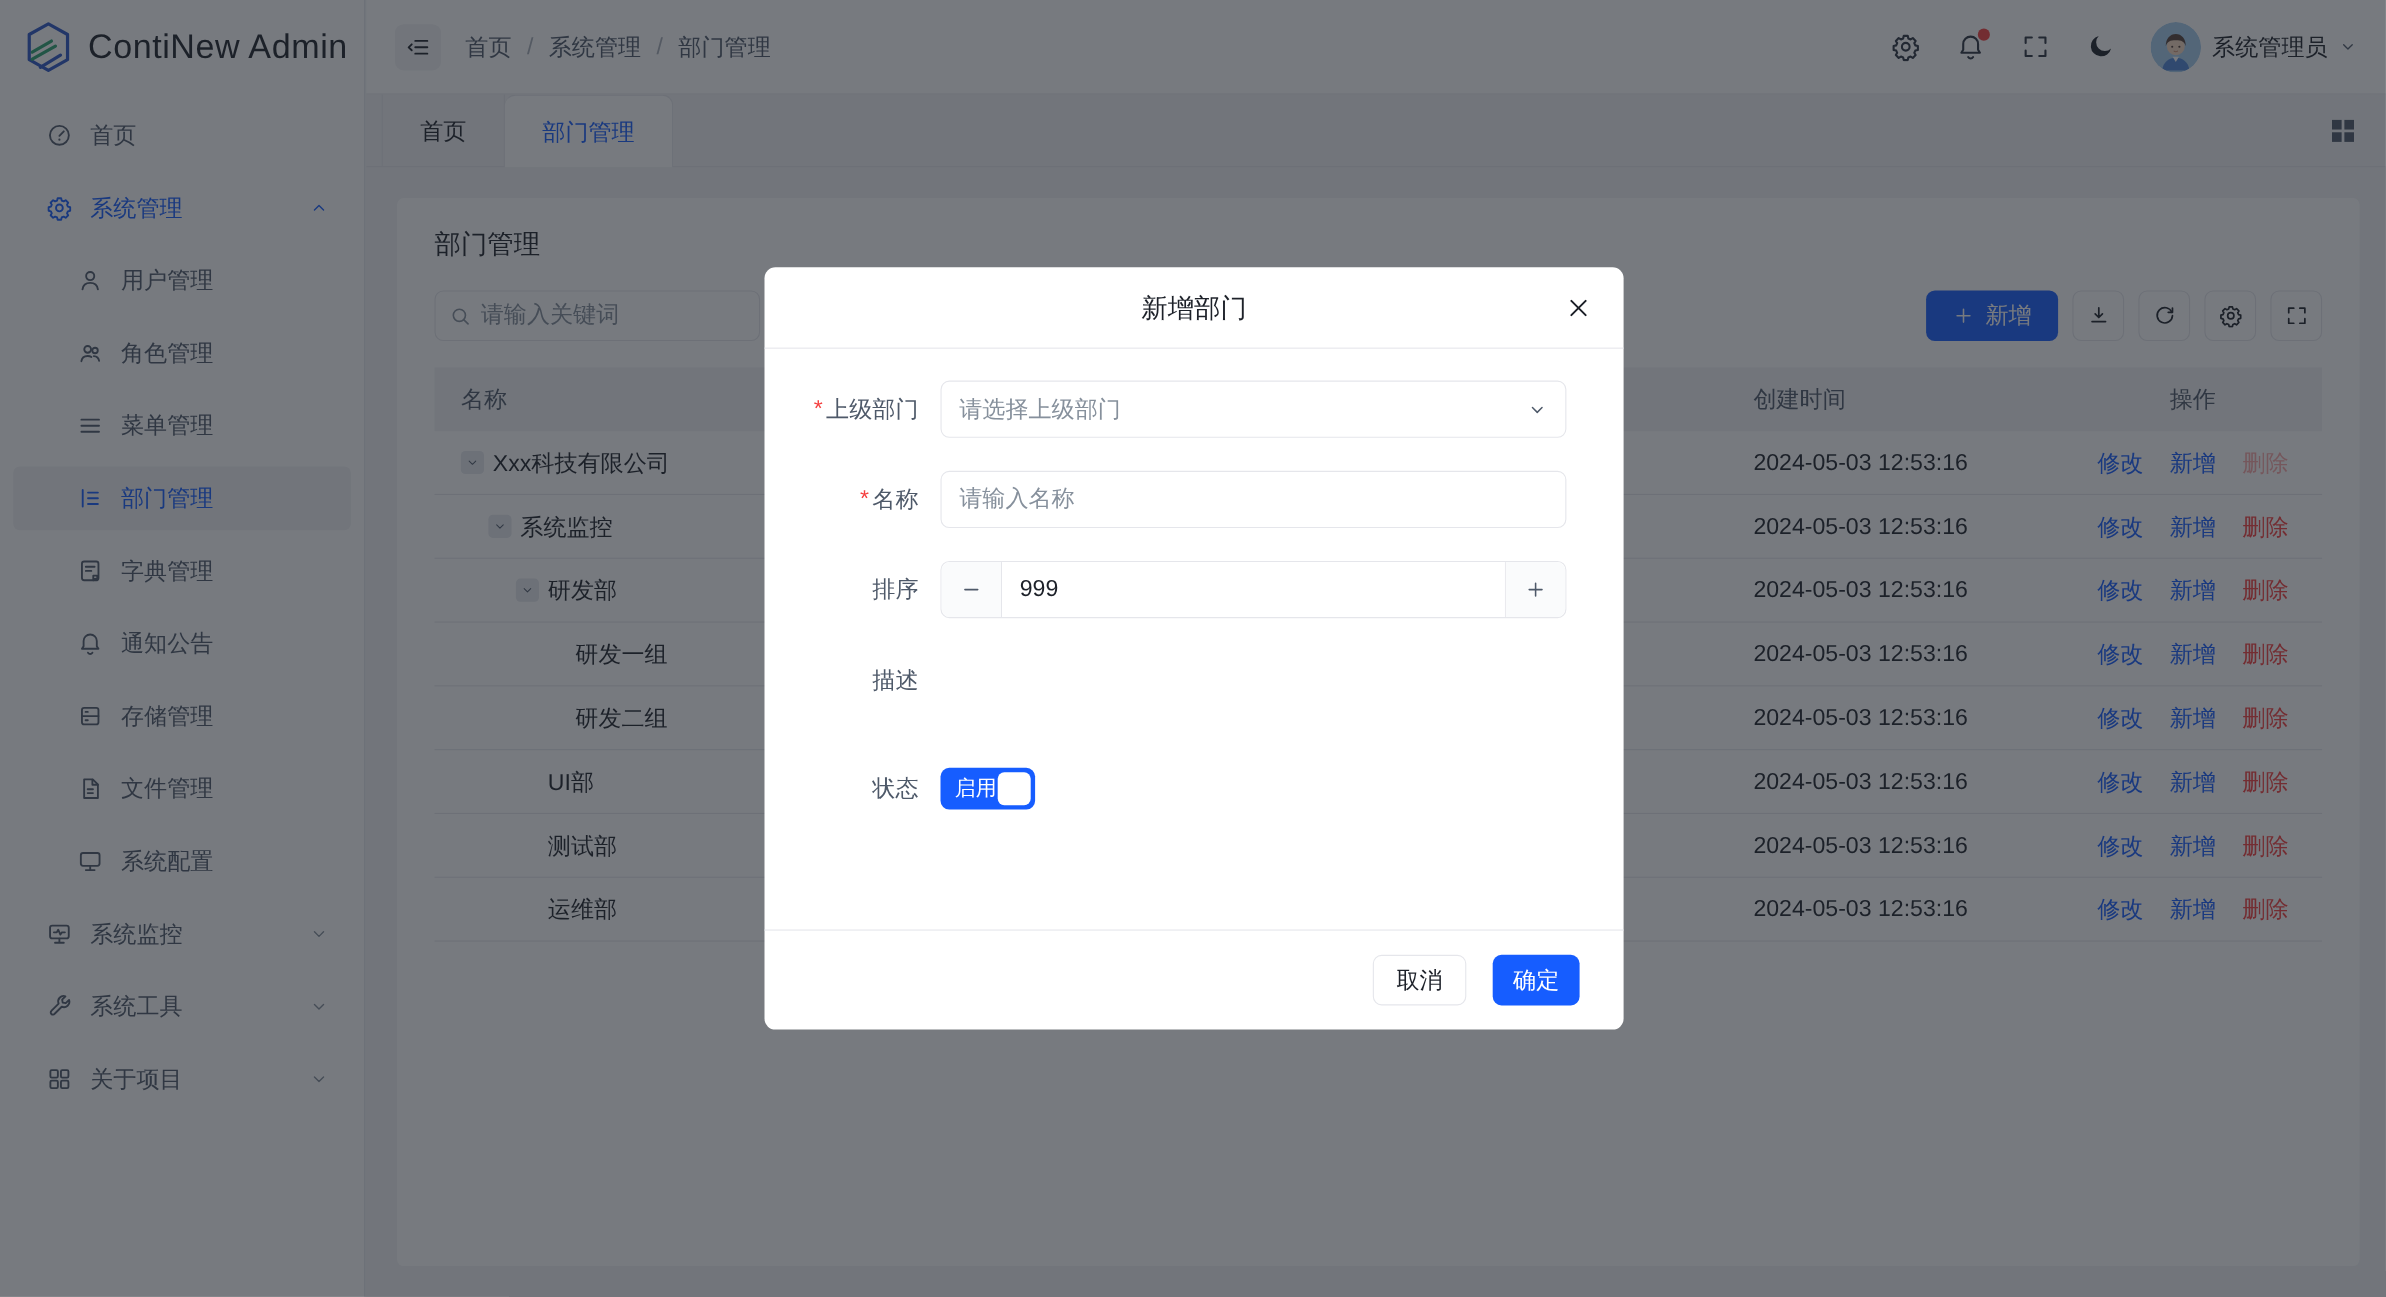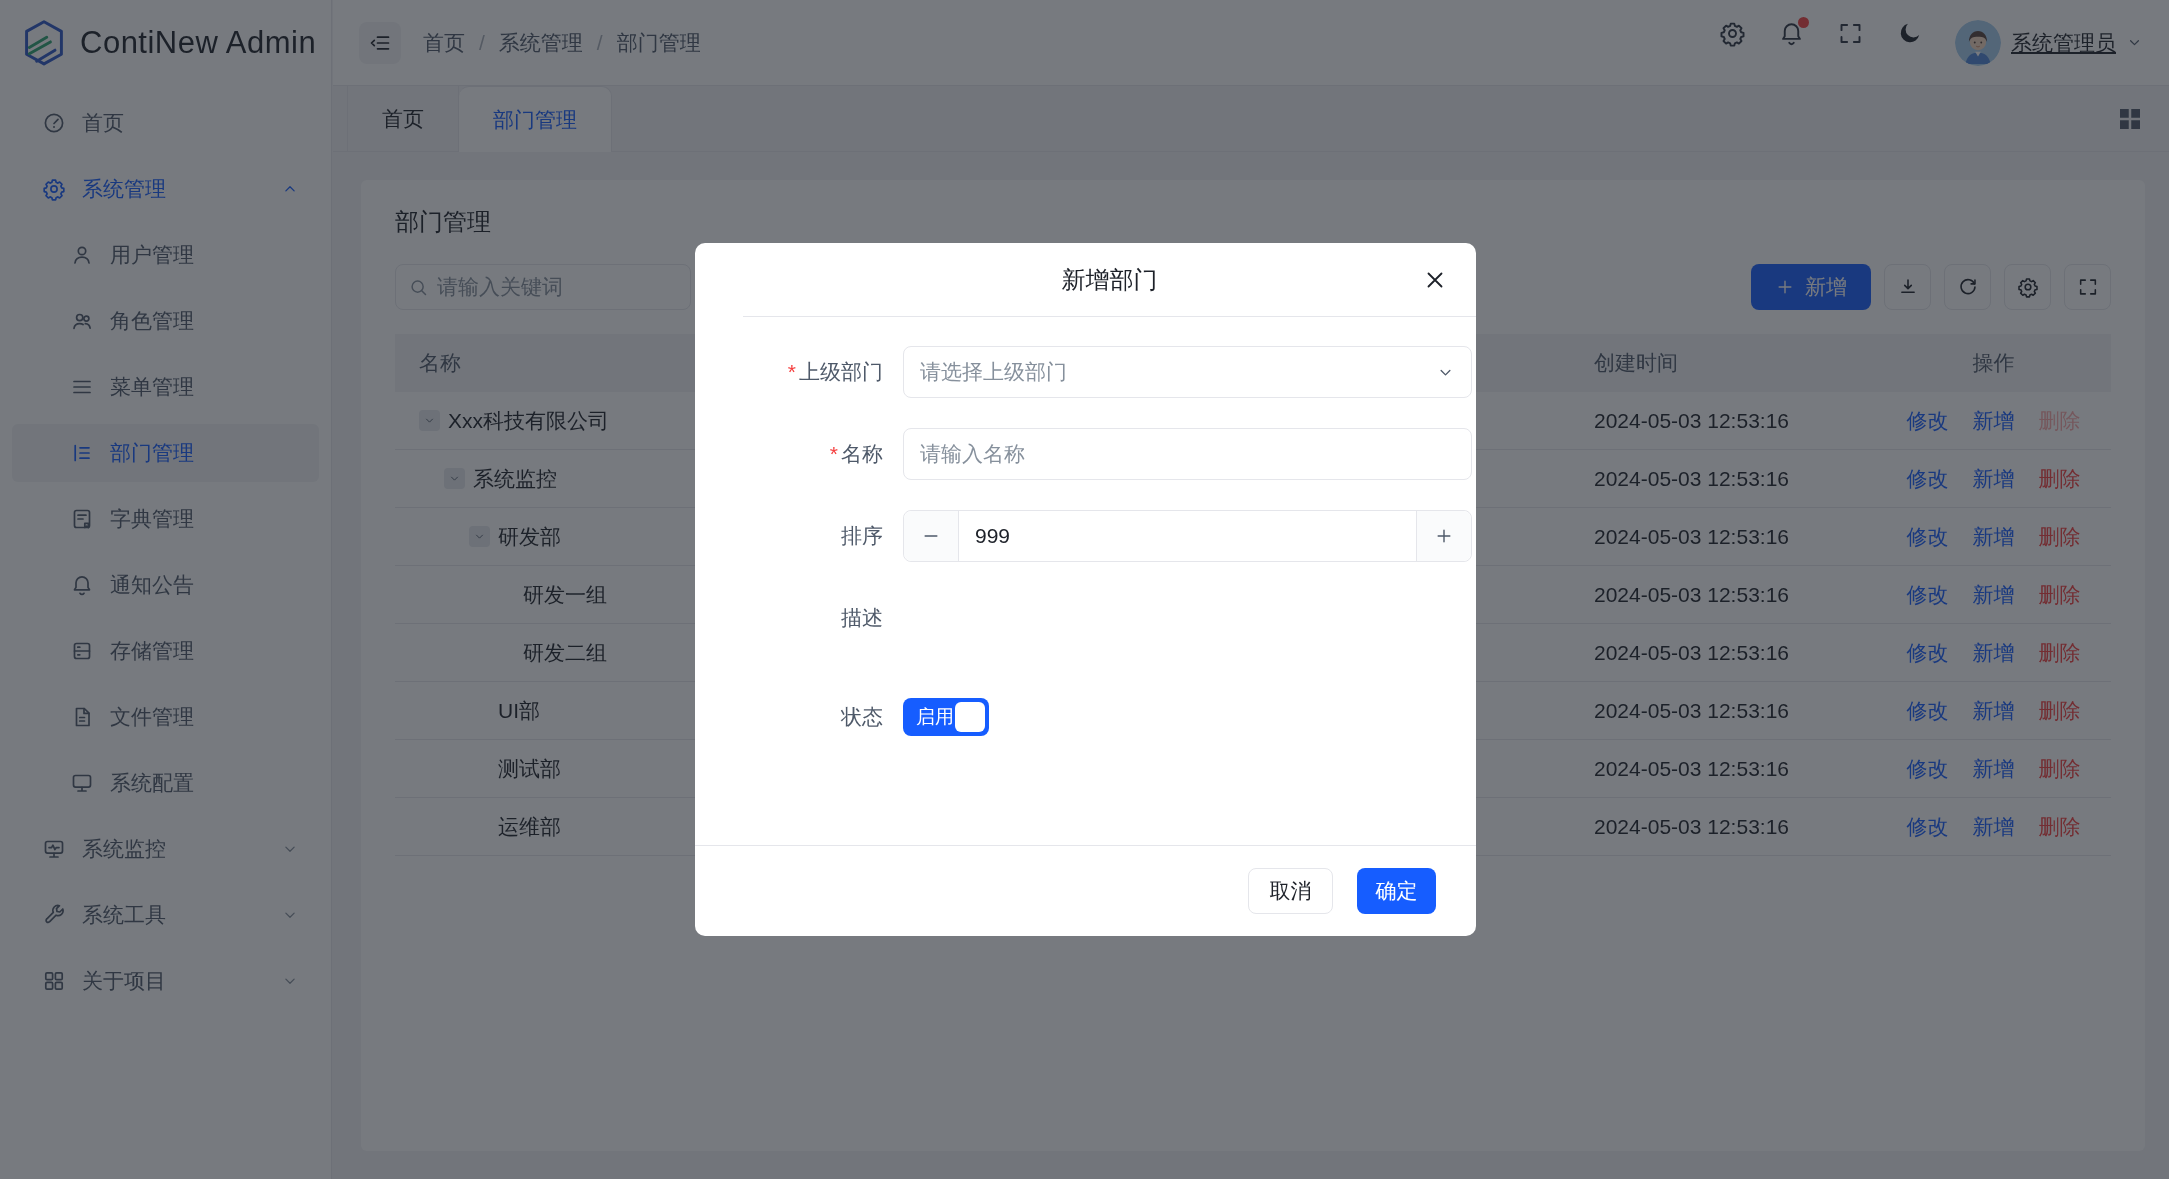"系统管理员" .top-right { align-items: none -> center; text-decoration: underline -> none }
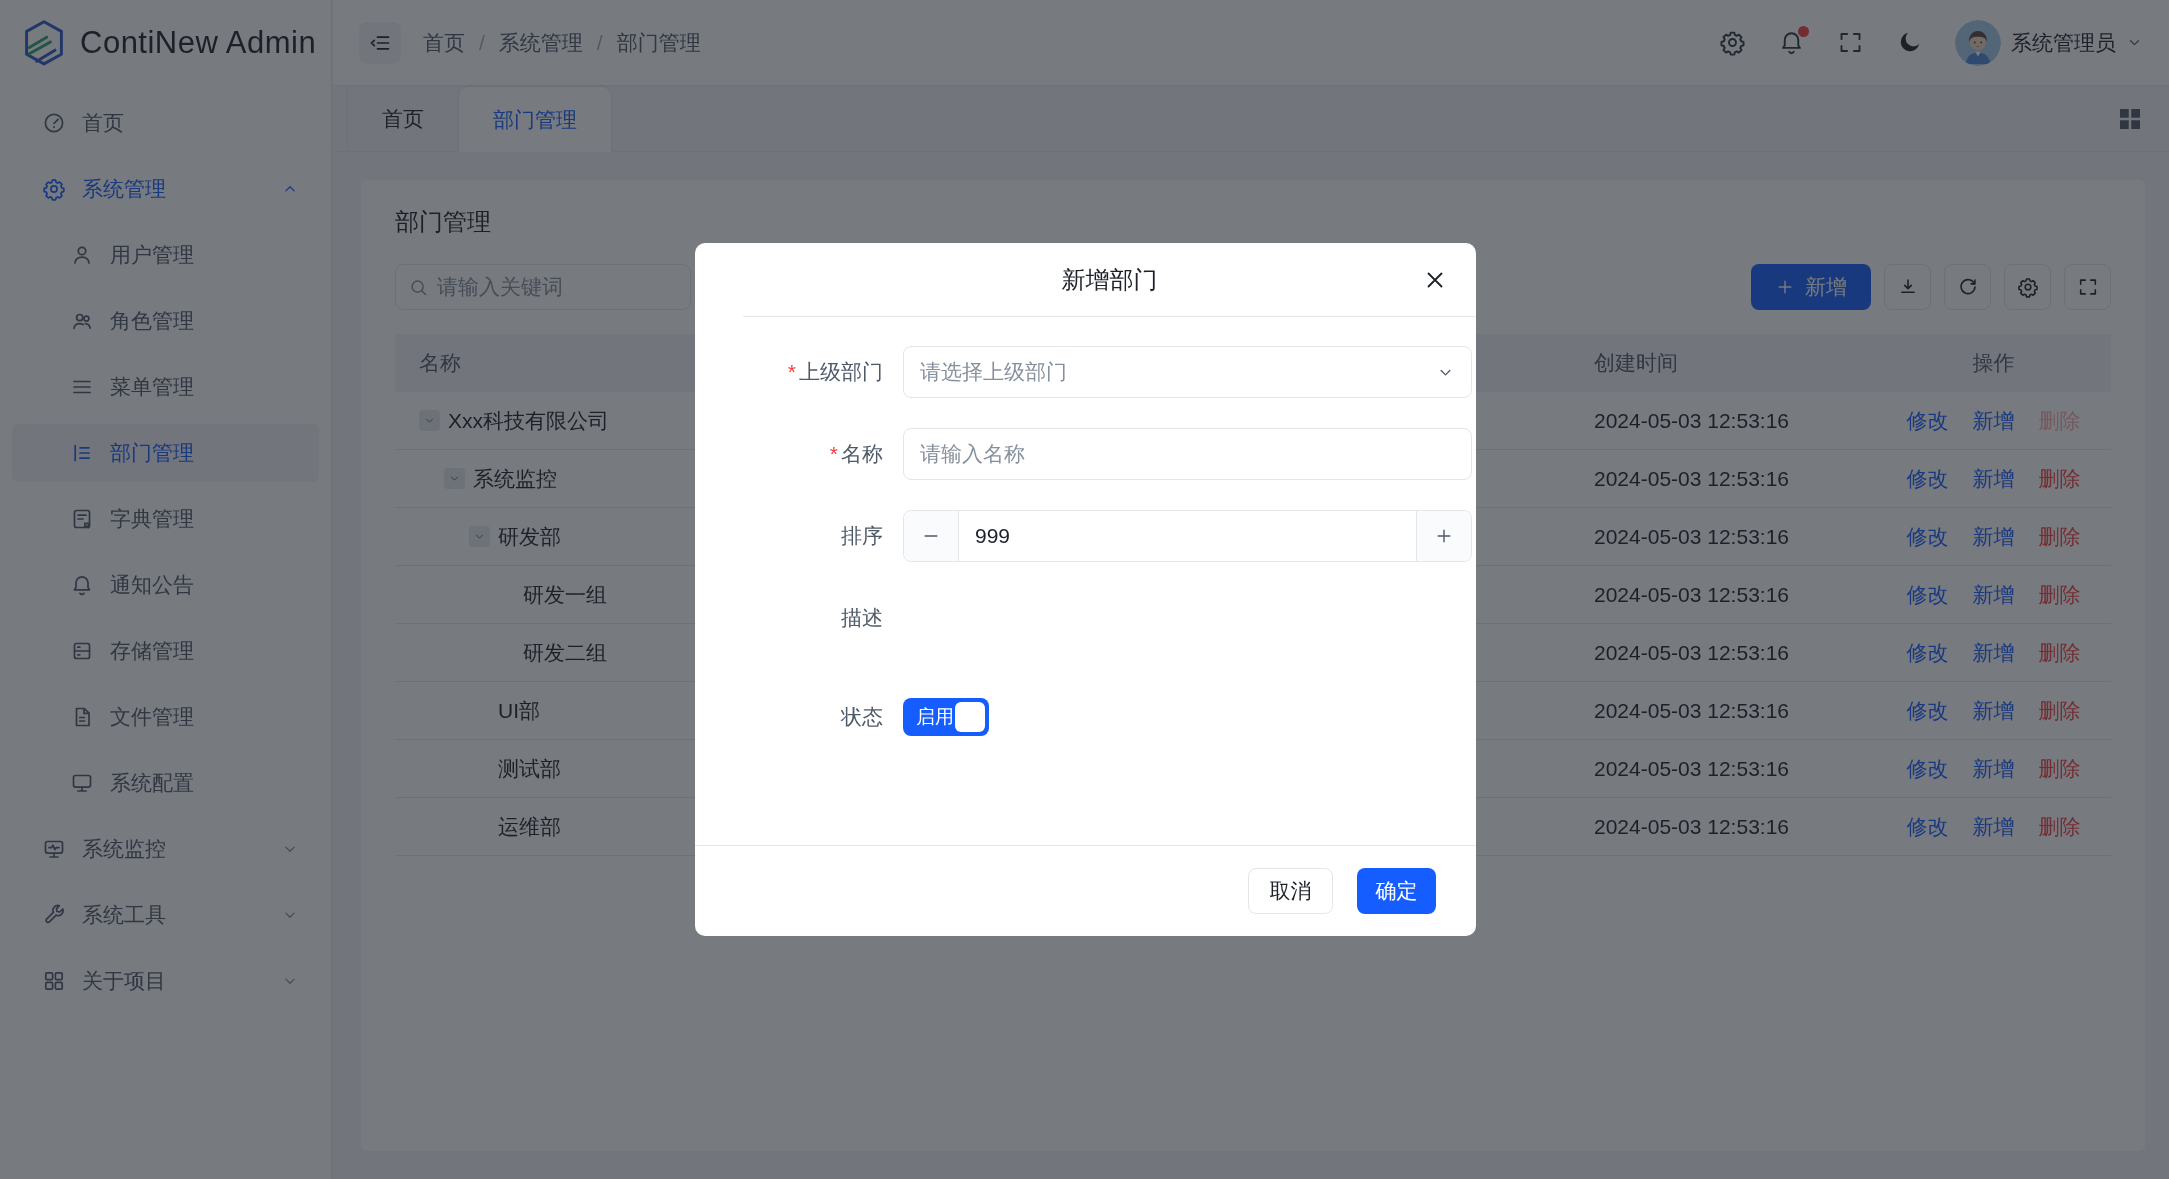"新增部门" .modal { padding-left: 48px -> none }
